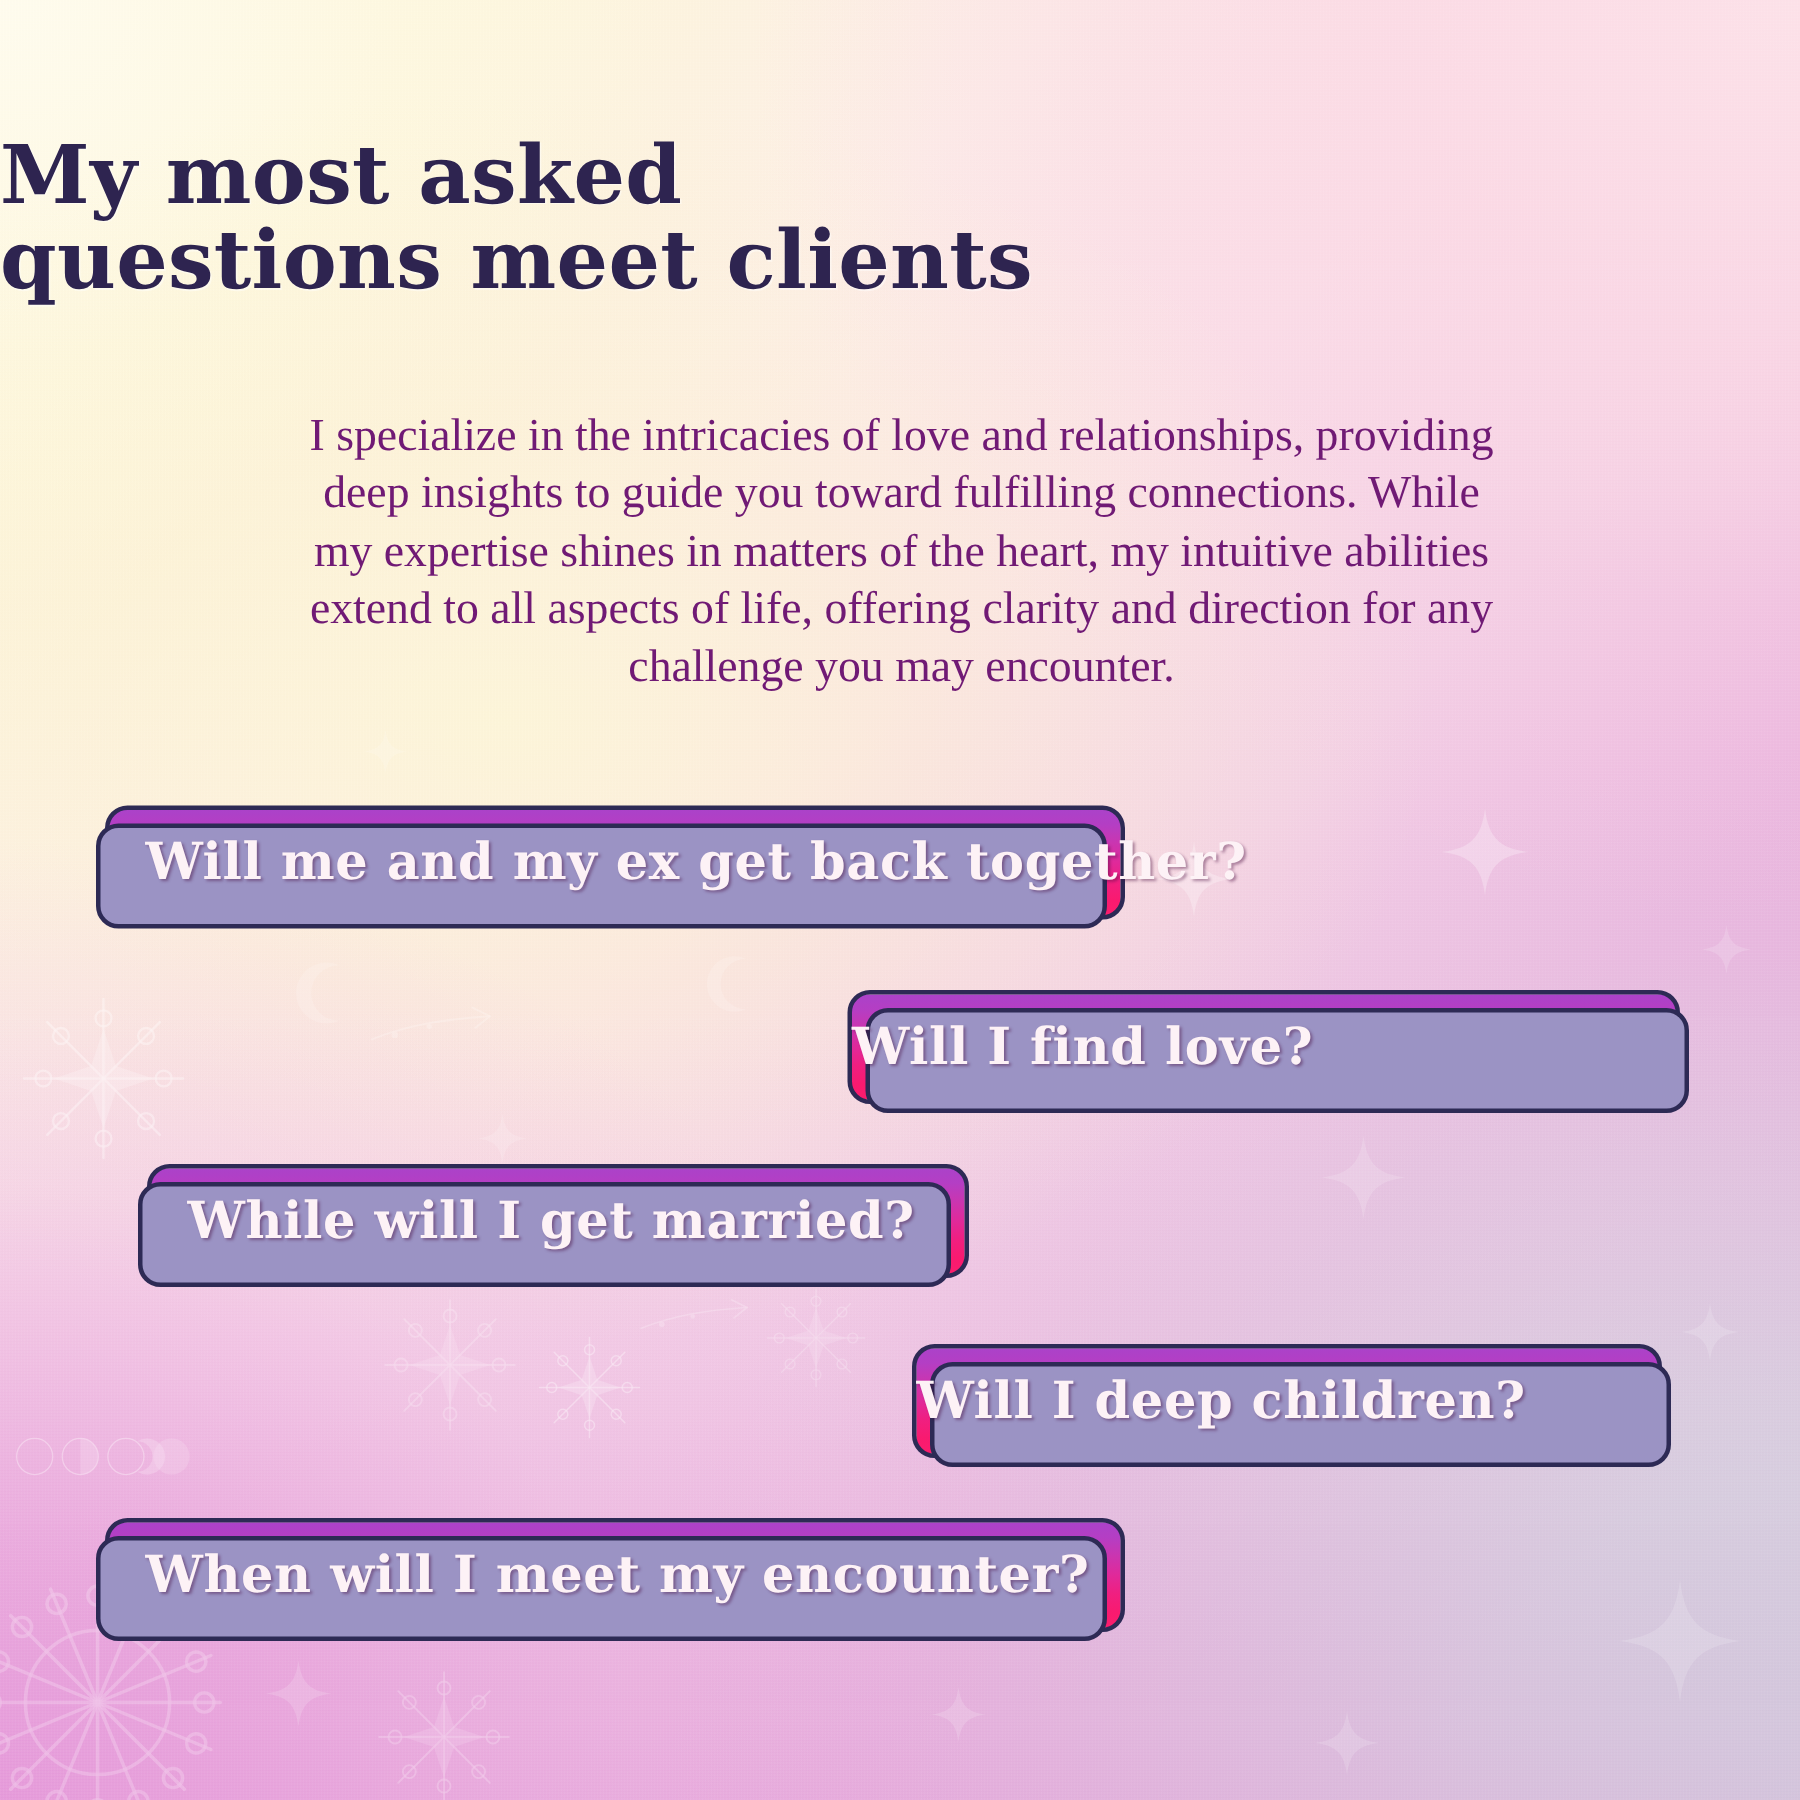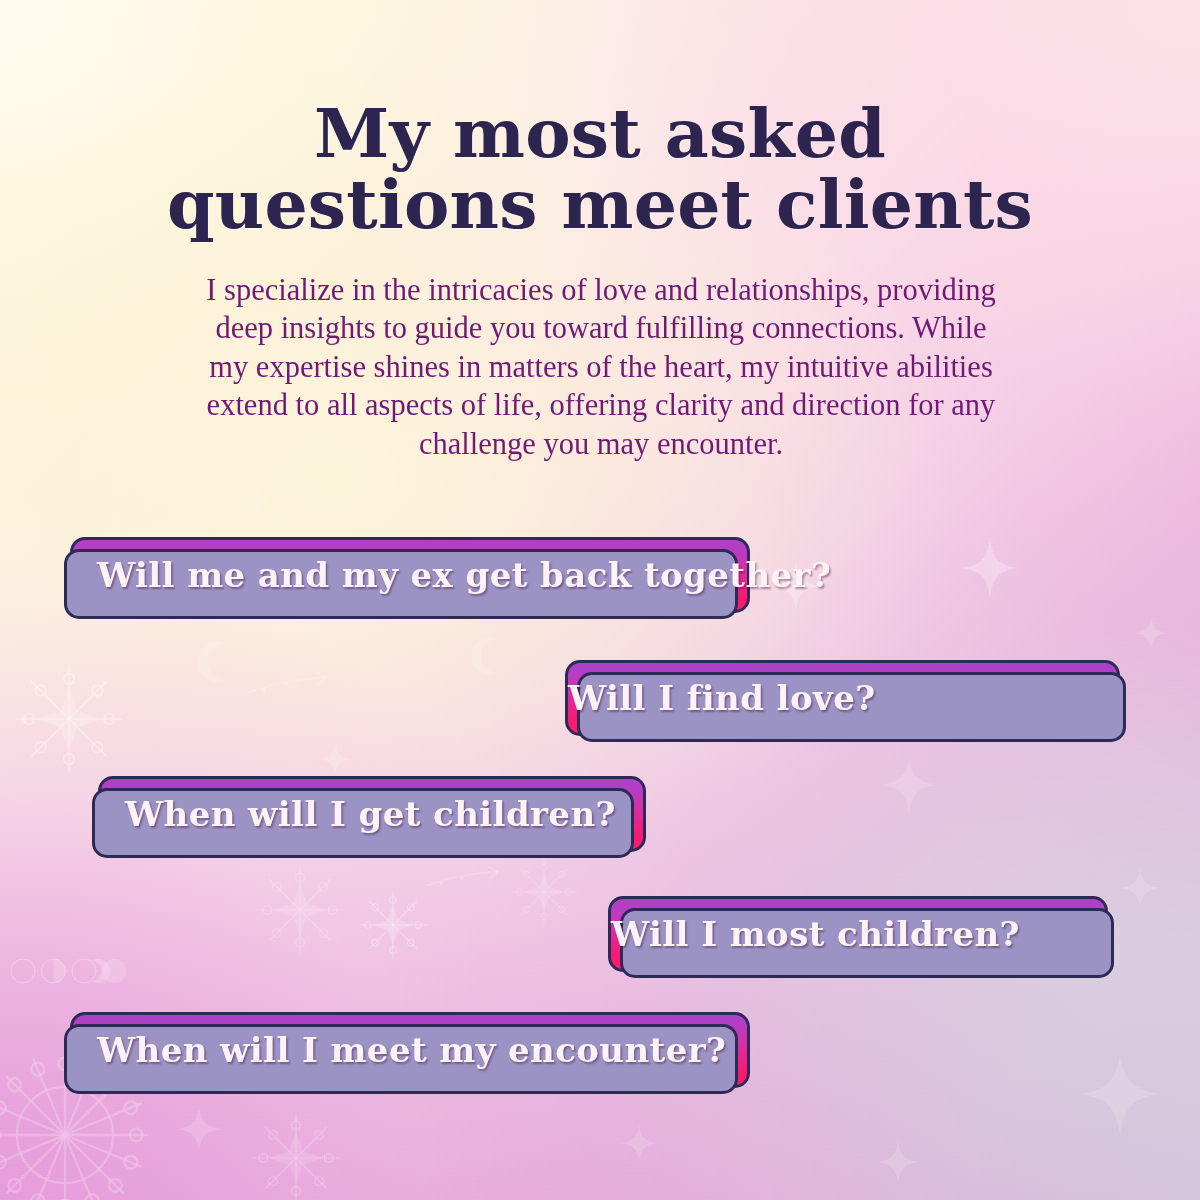"My most asked" #headline { font-size: 68px -> 54px; text-align: center -> left }
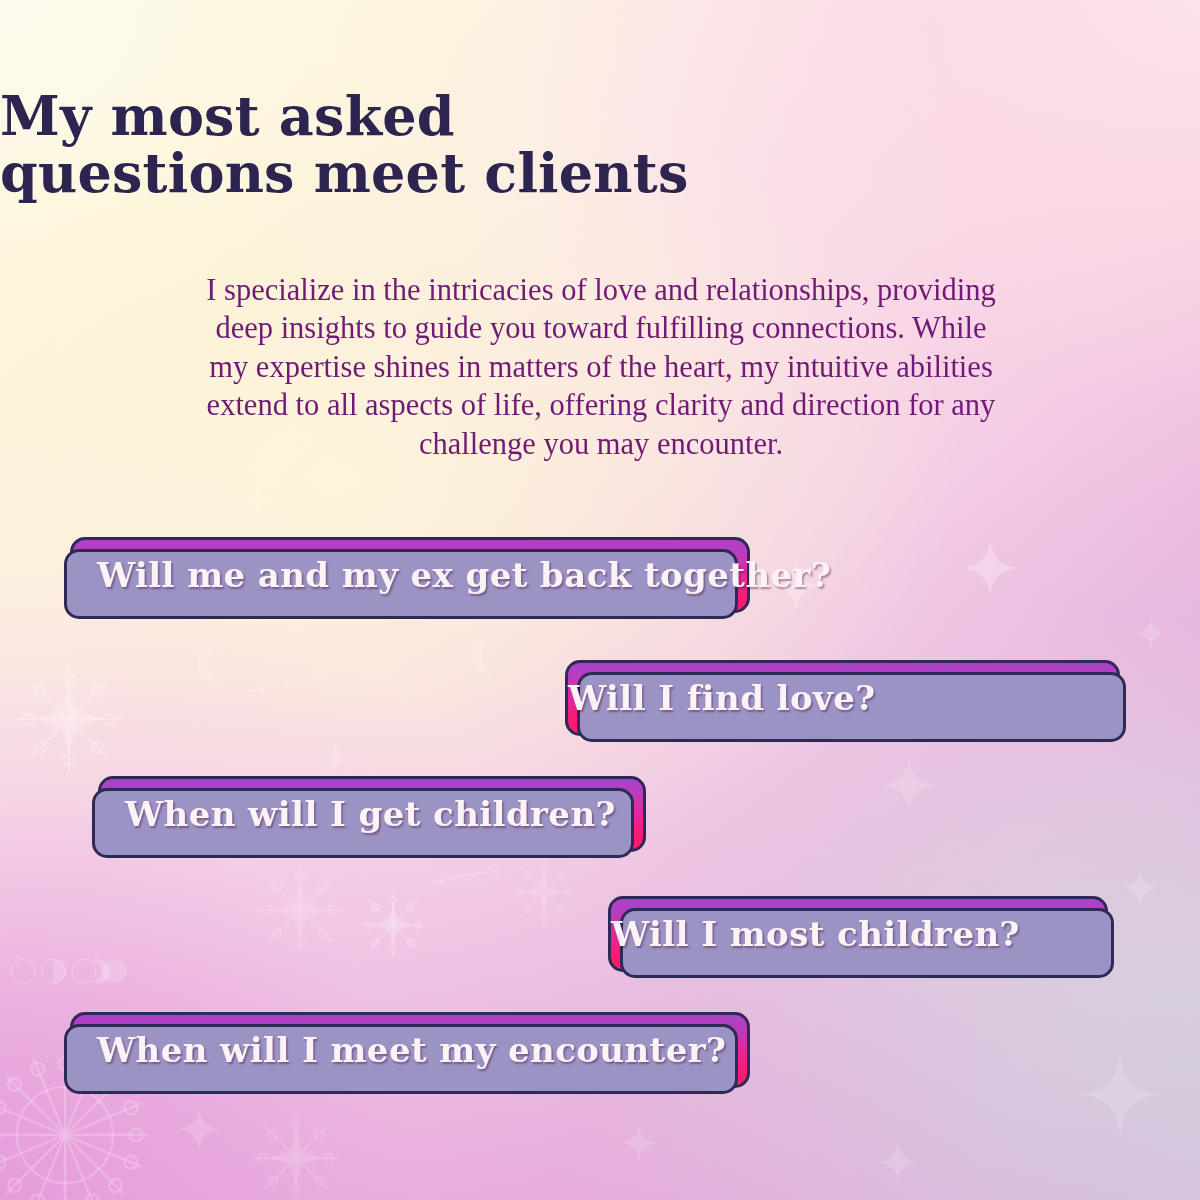"When will I get children?" span.banner-label { text: When will I get children -> While will I get married }
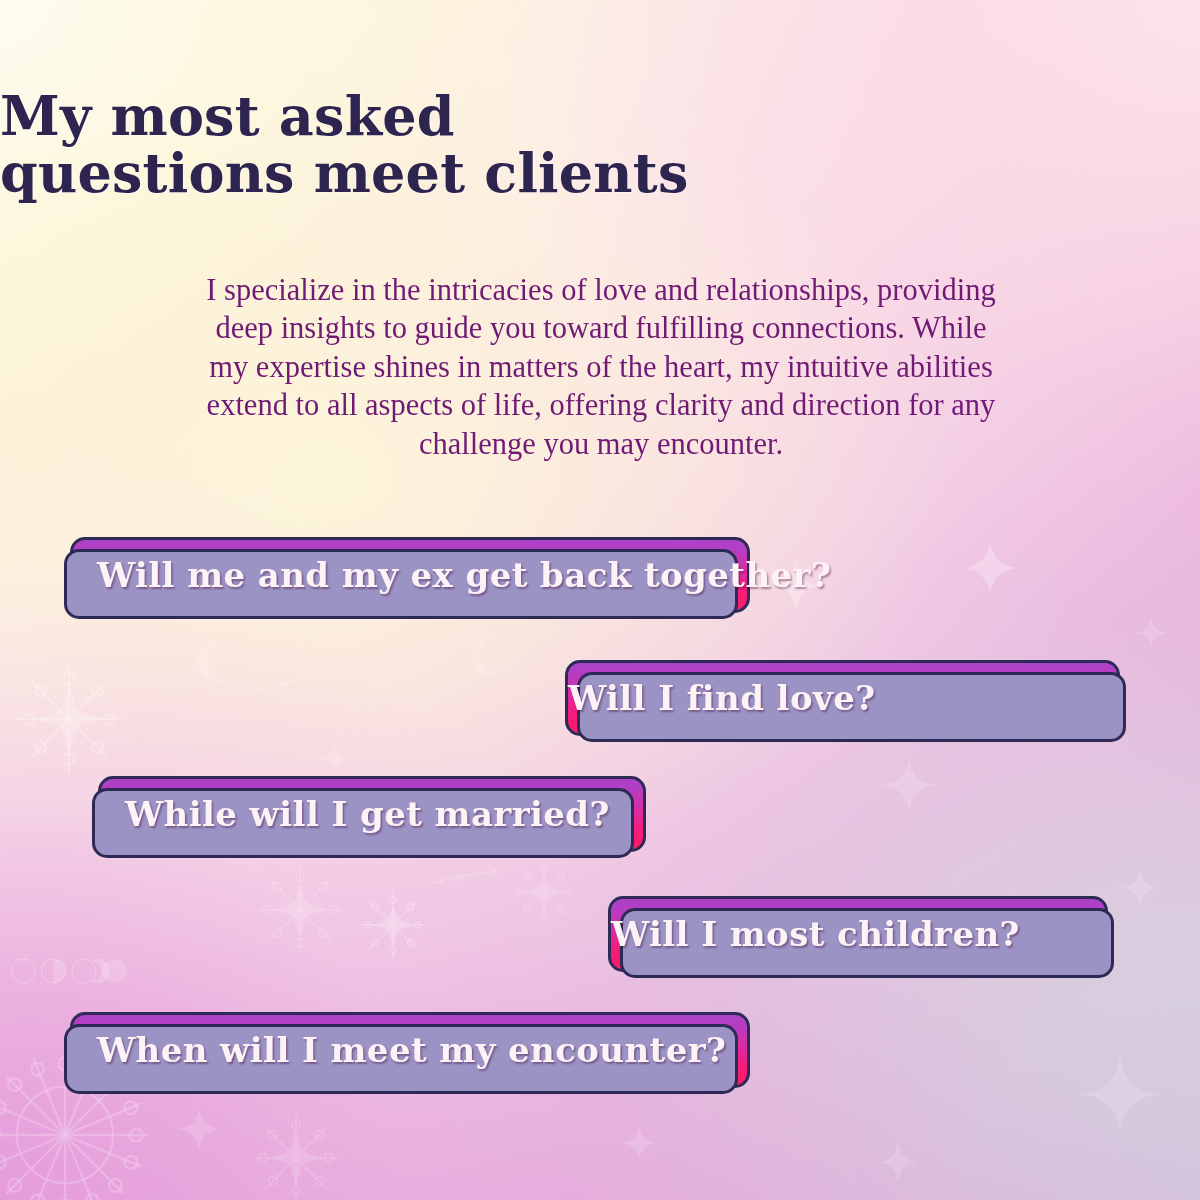"Will I most children?" span.banner-label { text: most -> deep }
